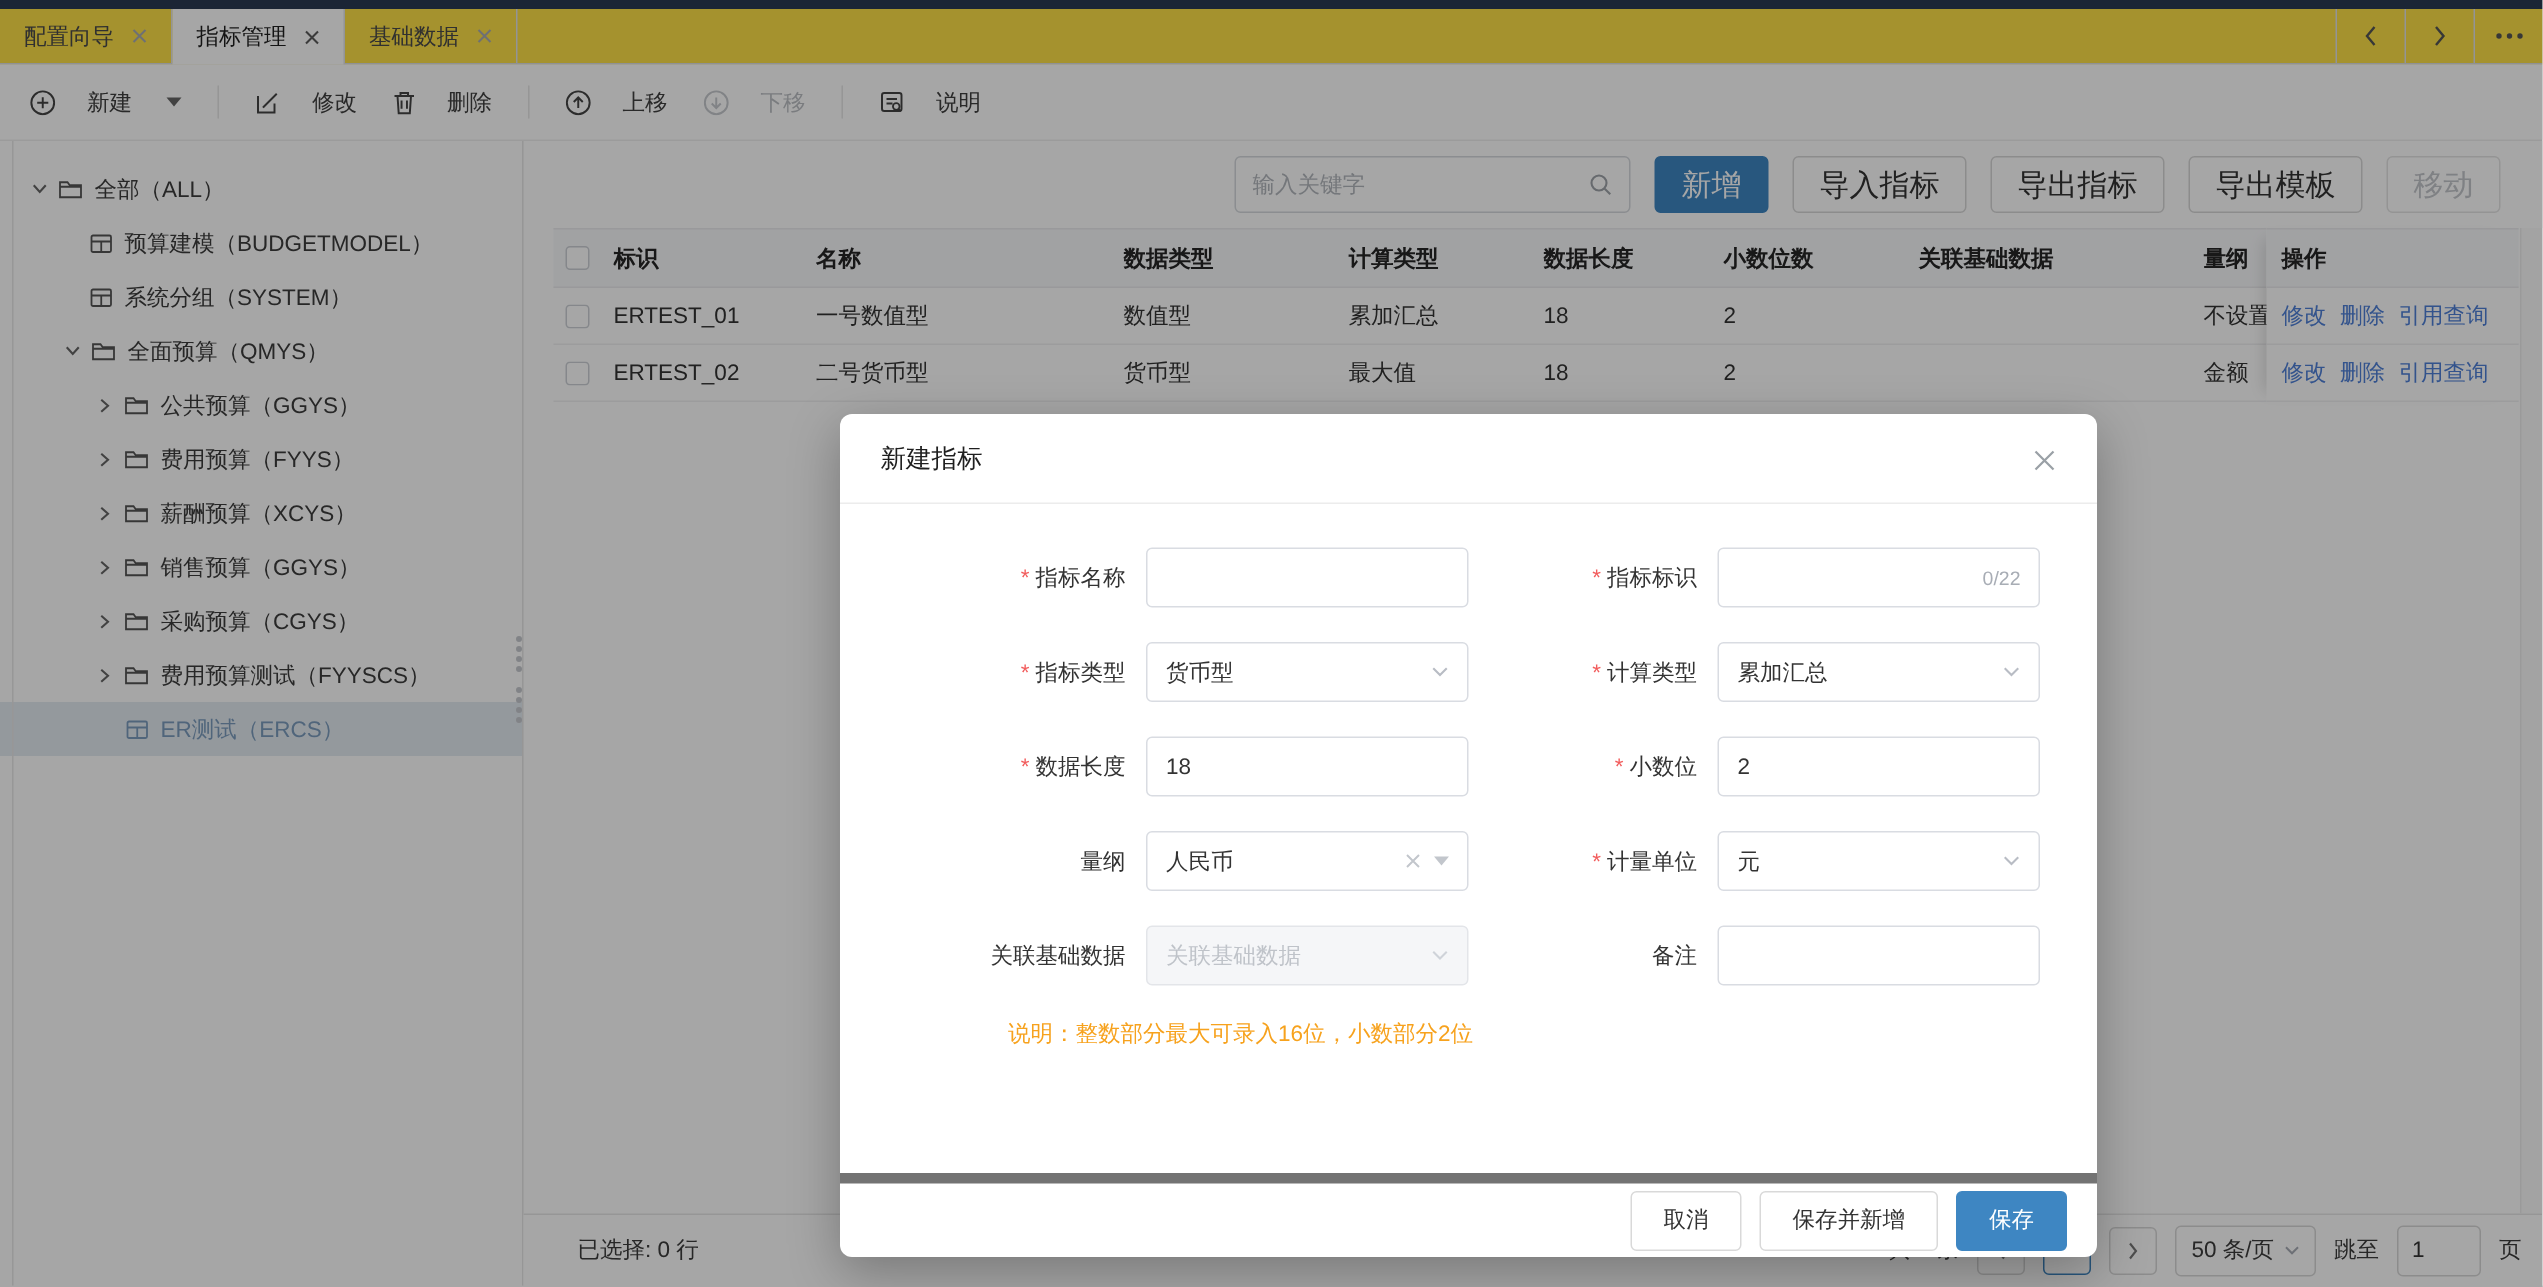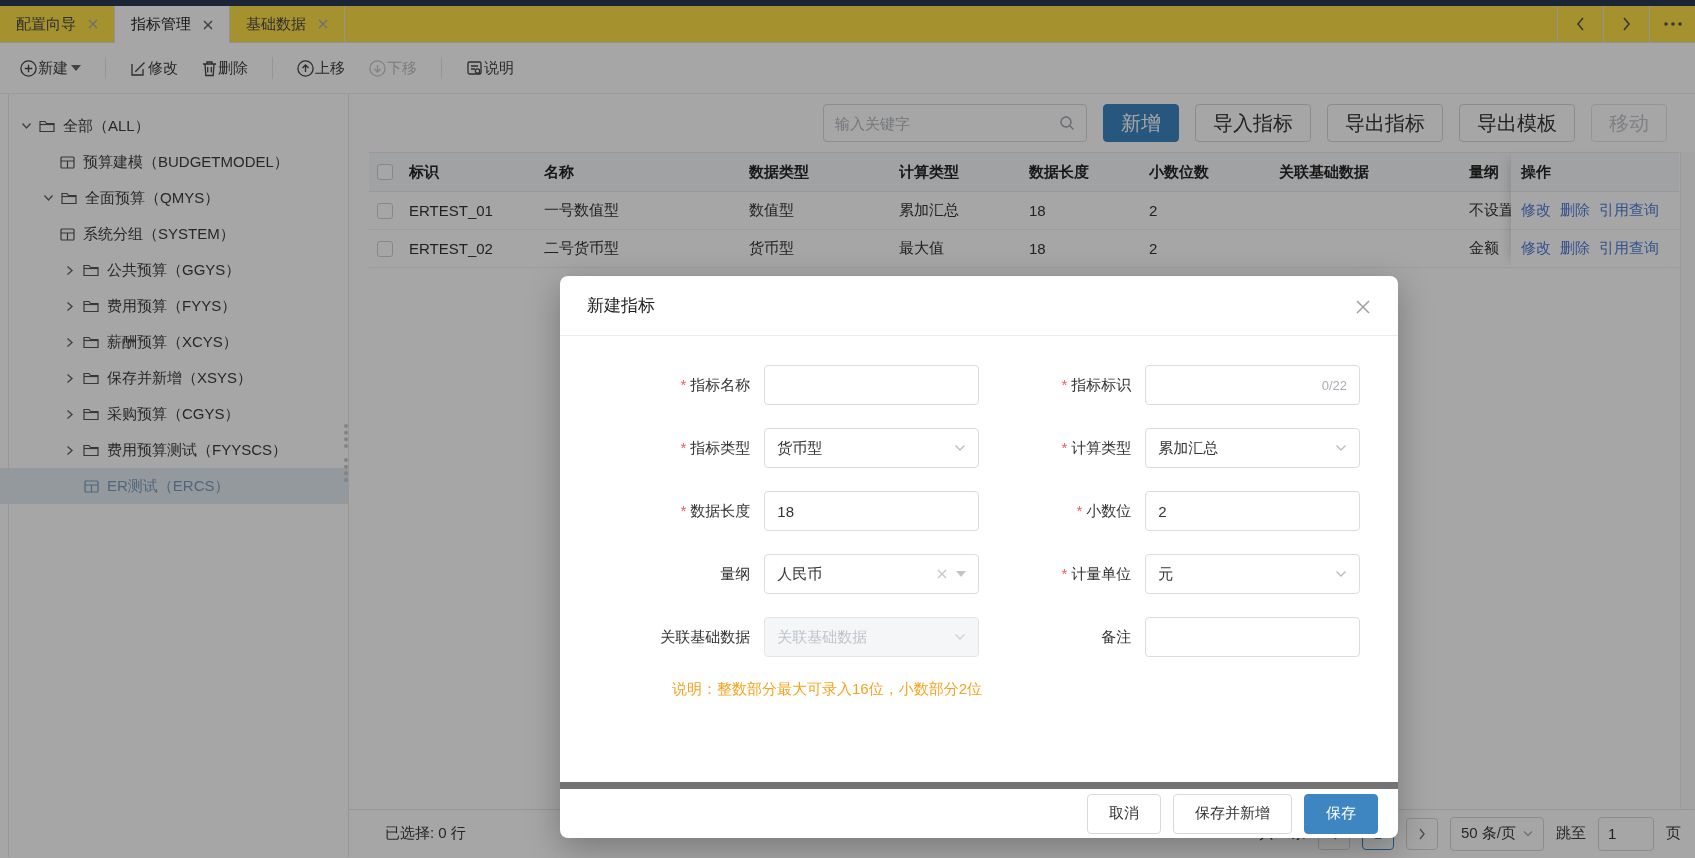"新建" .tool { gap: 1px -> 21px }
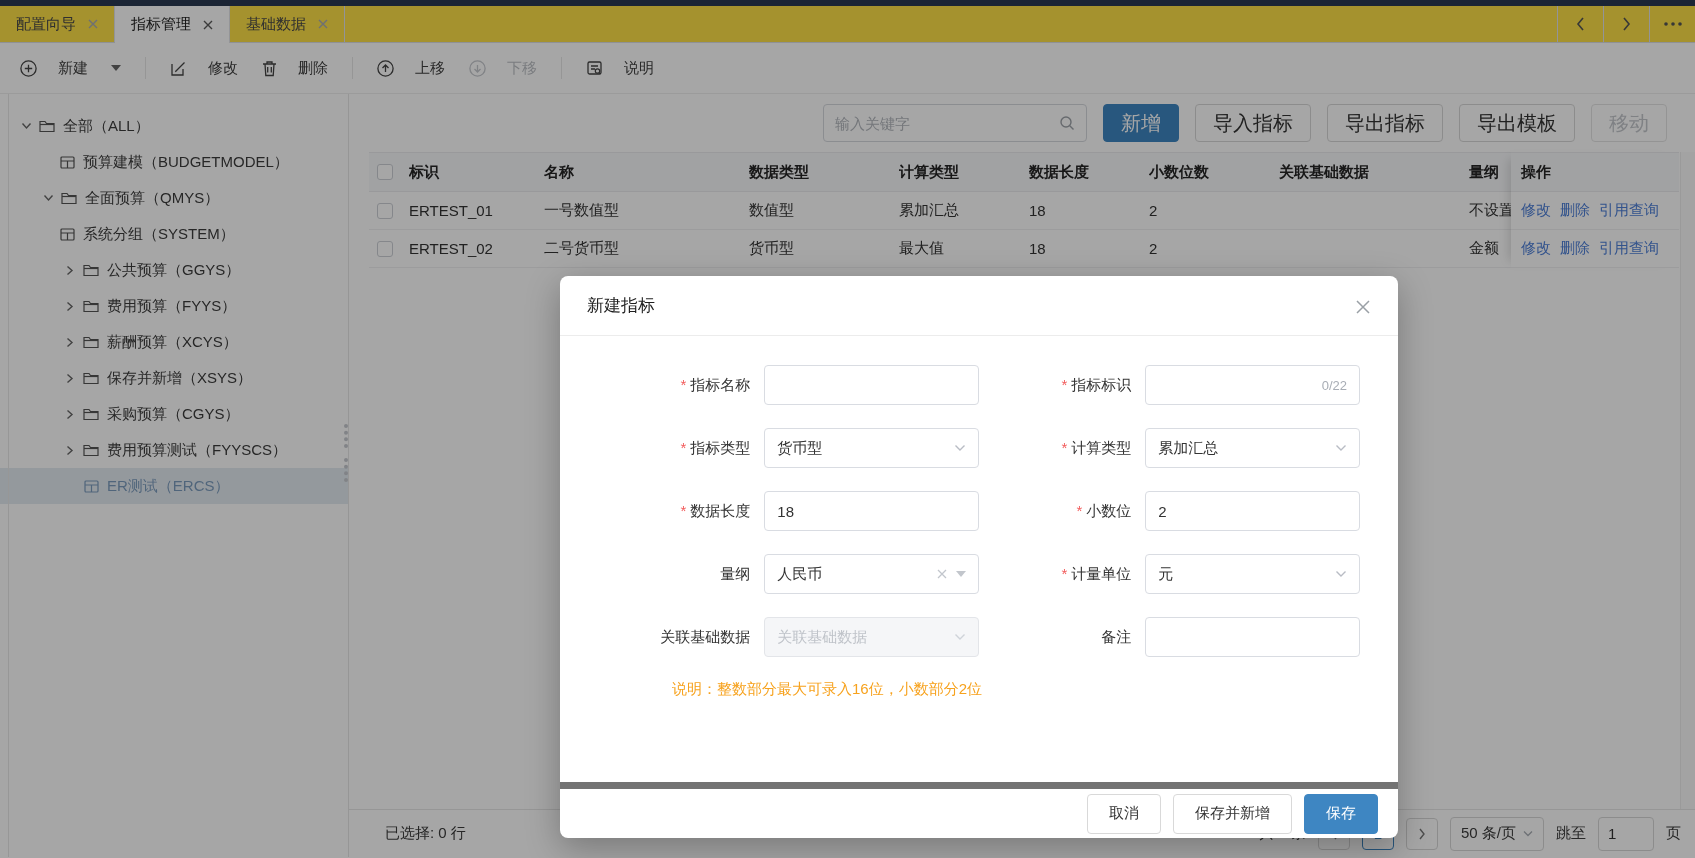"全面预算（QMYS）" div.titem { order: before "系统分组（SYSTEM）" -> after "系统分组（SYSTEM）" }
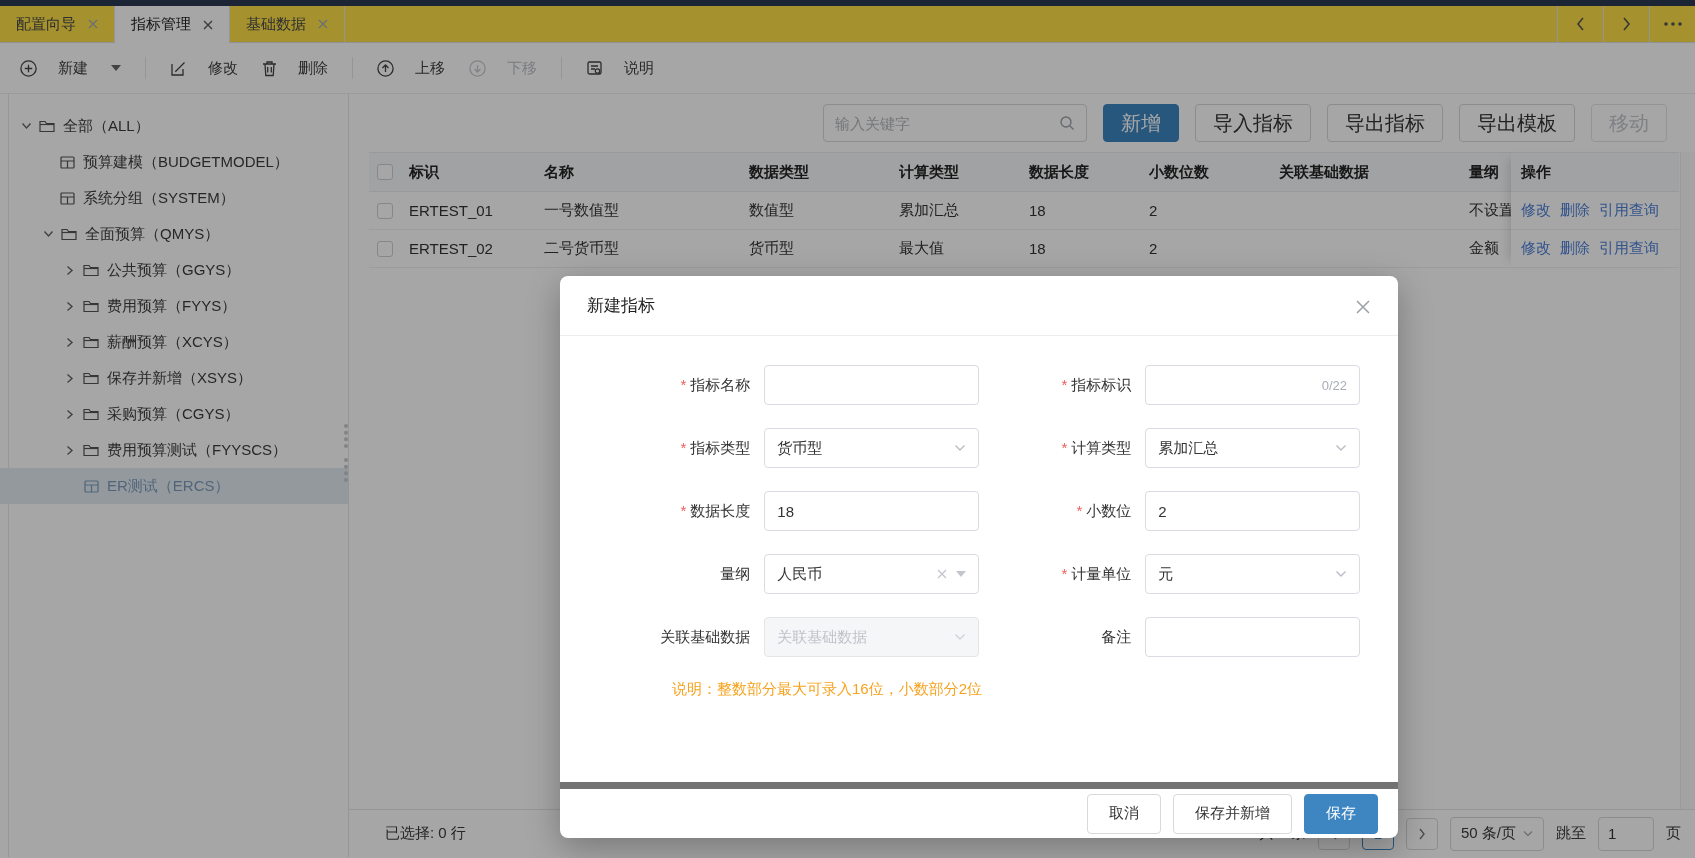"保存并新增（XSYS）" span { text: 保存并新增（XSYS -> 销售预算（GGYS }
